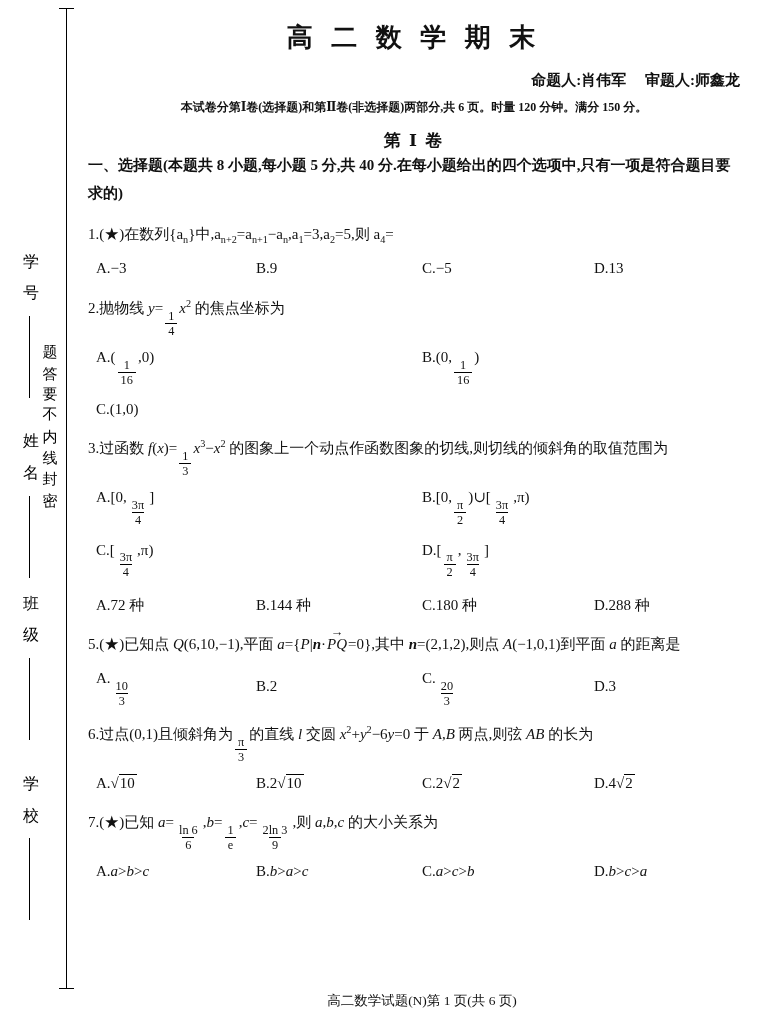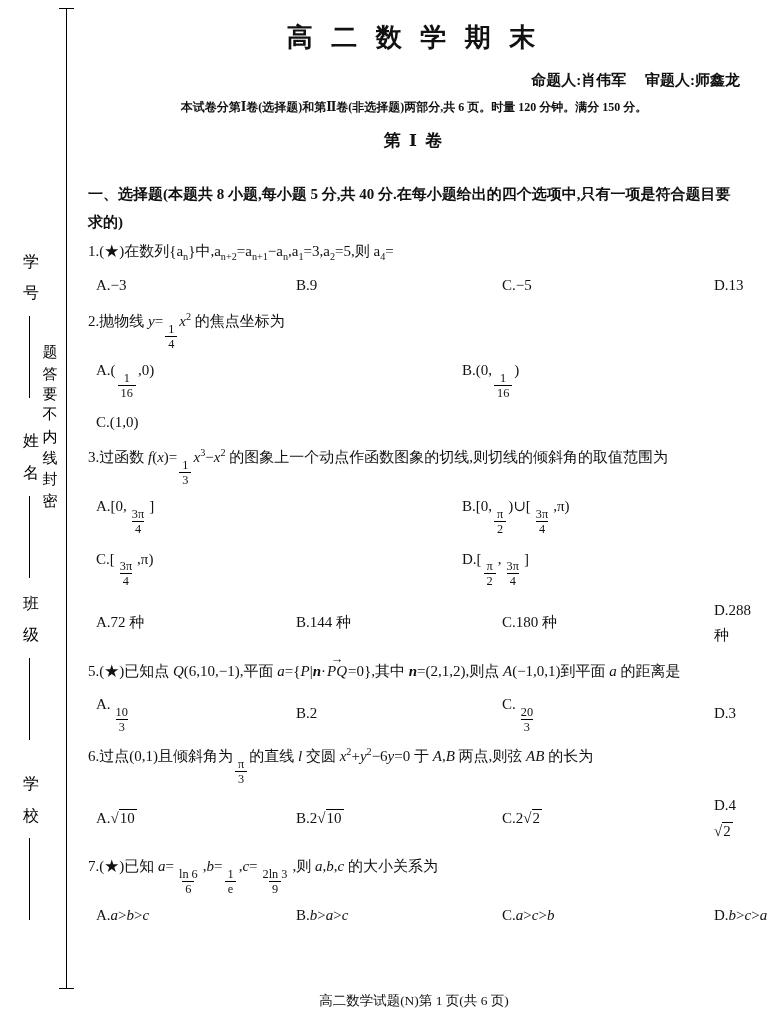"一、选择题(本题共 8 小题,每小题 5 分,共" .part-intro { margin-top: 29px -> 0 }
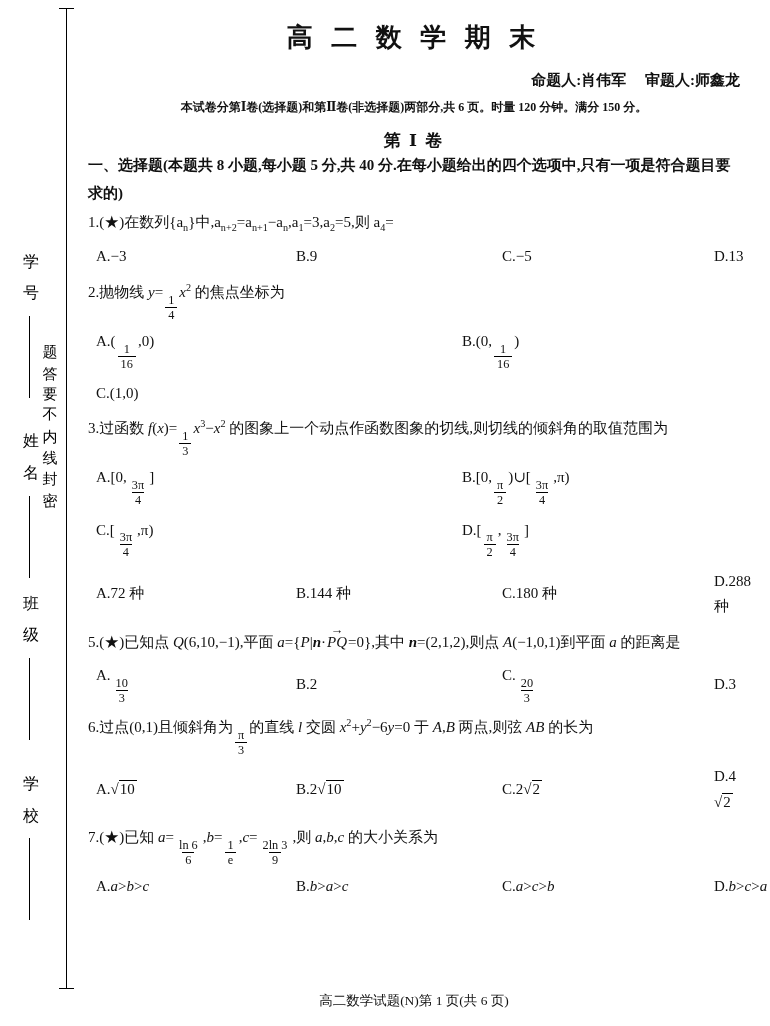"1.(★)在数列{an}中,an+2=an+1−an,a1=3,a2=5,则" .question { margin-top: 1px -> 13px }
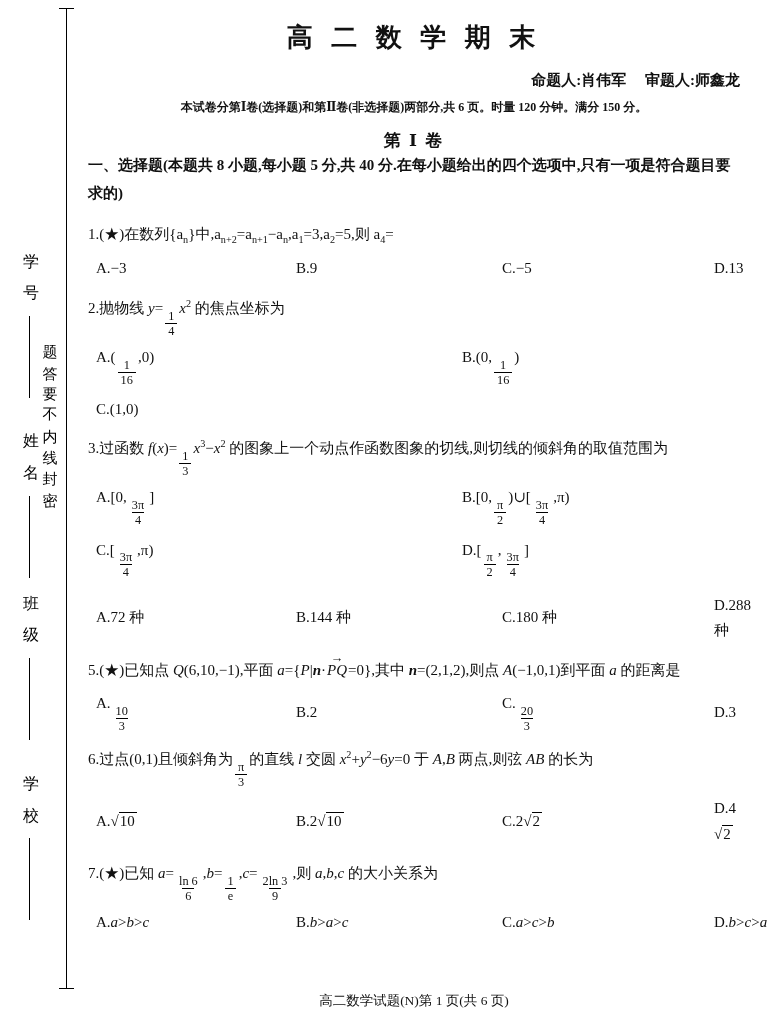"A.−3" .opts { gap: 40px -> none }
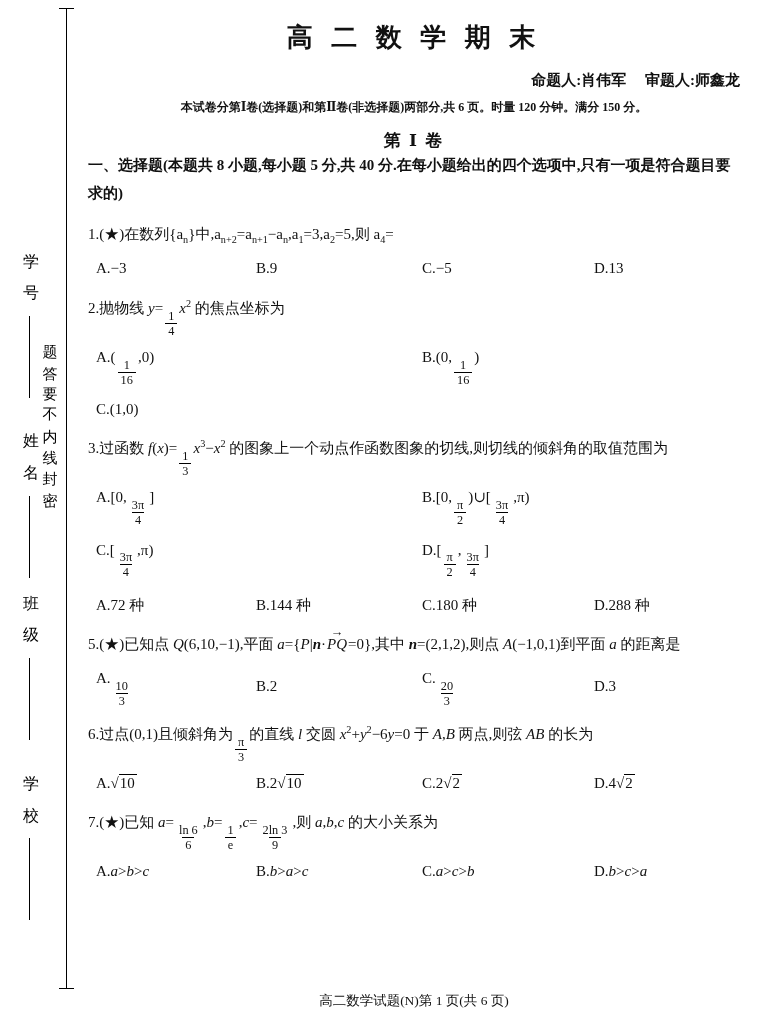"高二数学试题(N)第 1 页(共 6 页)" .footer { left: 88px -> 96px }
